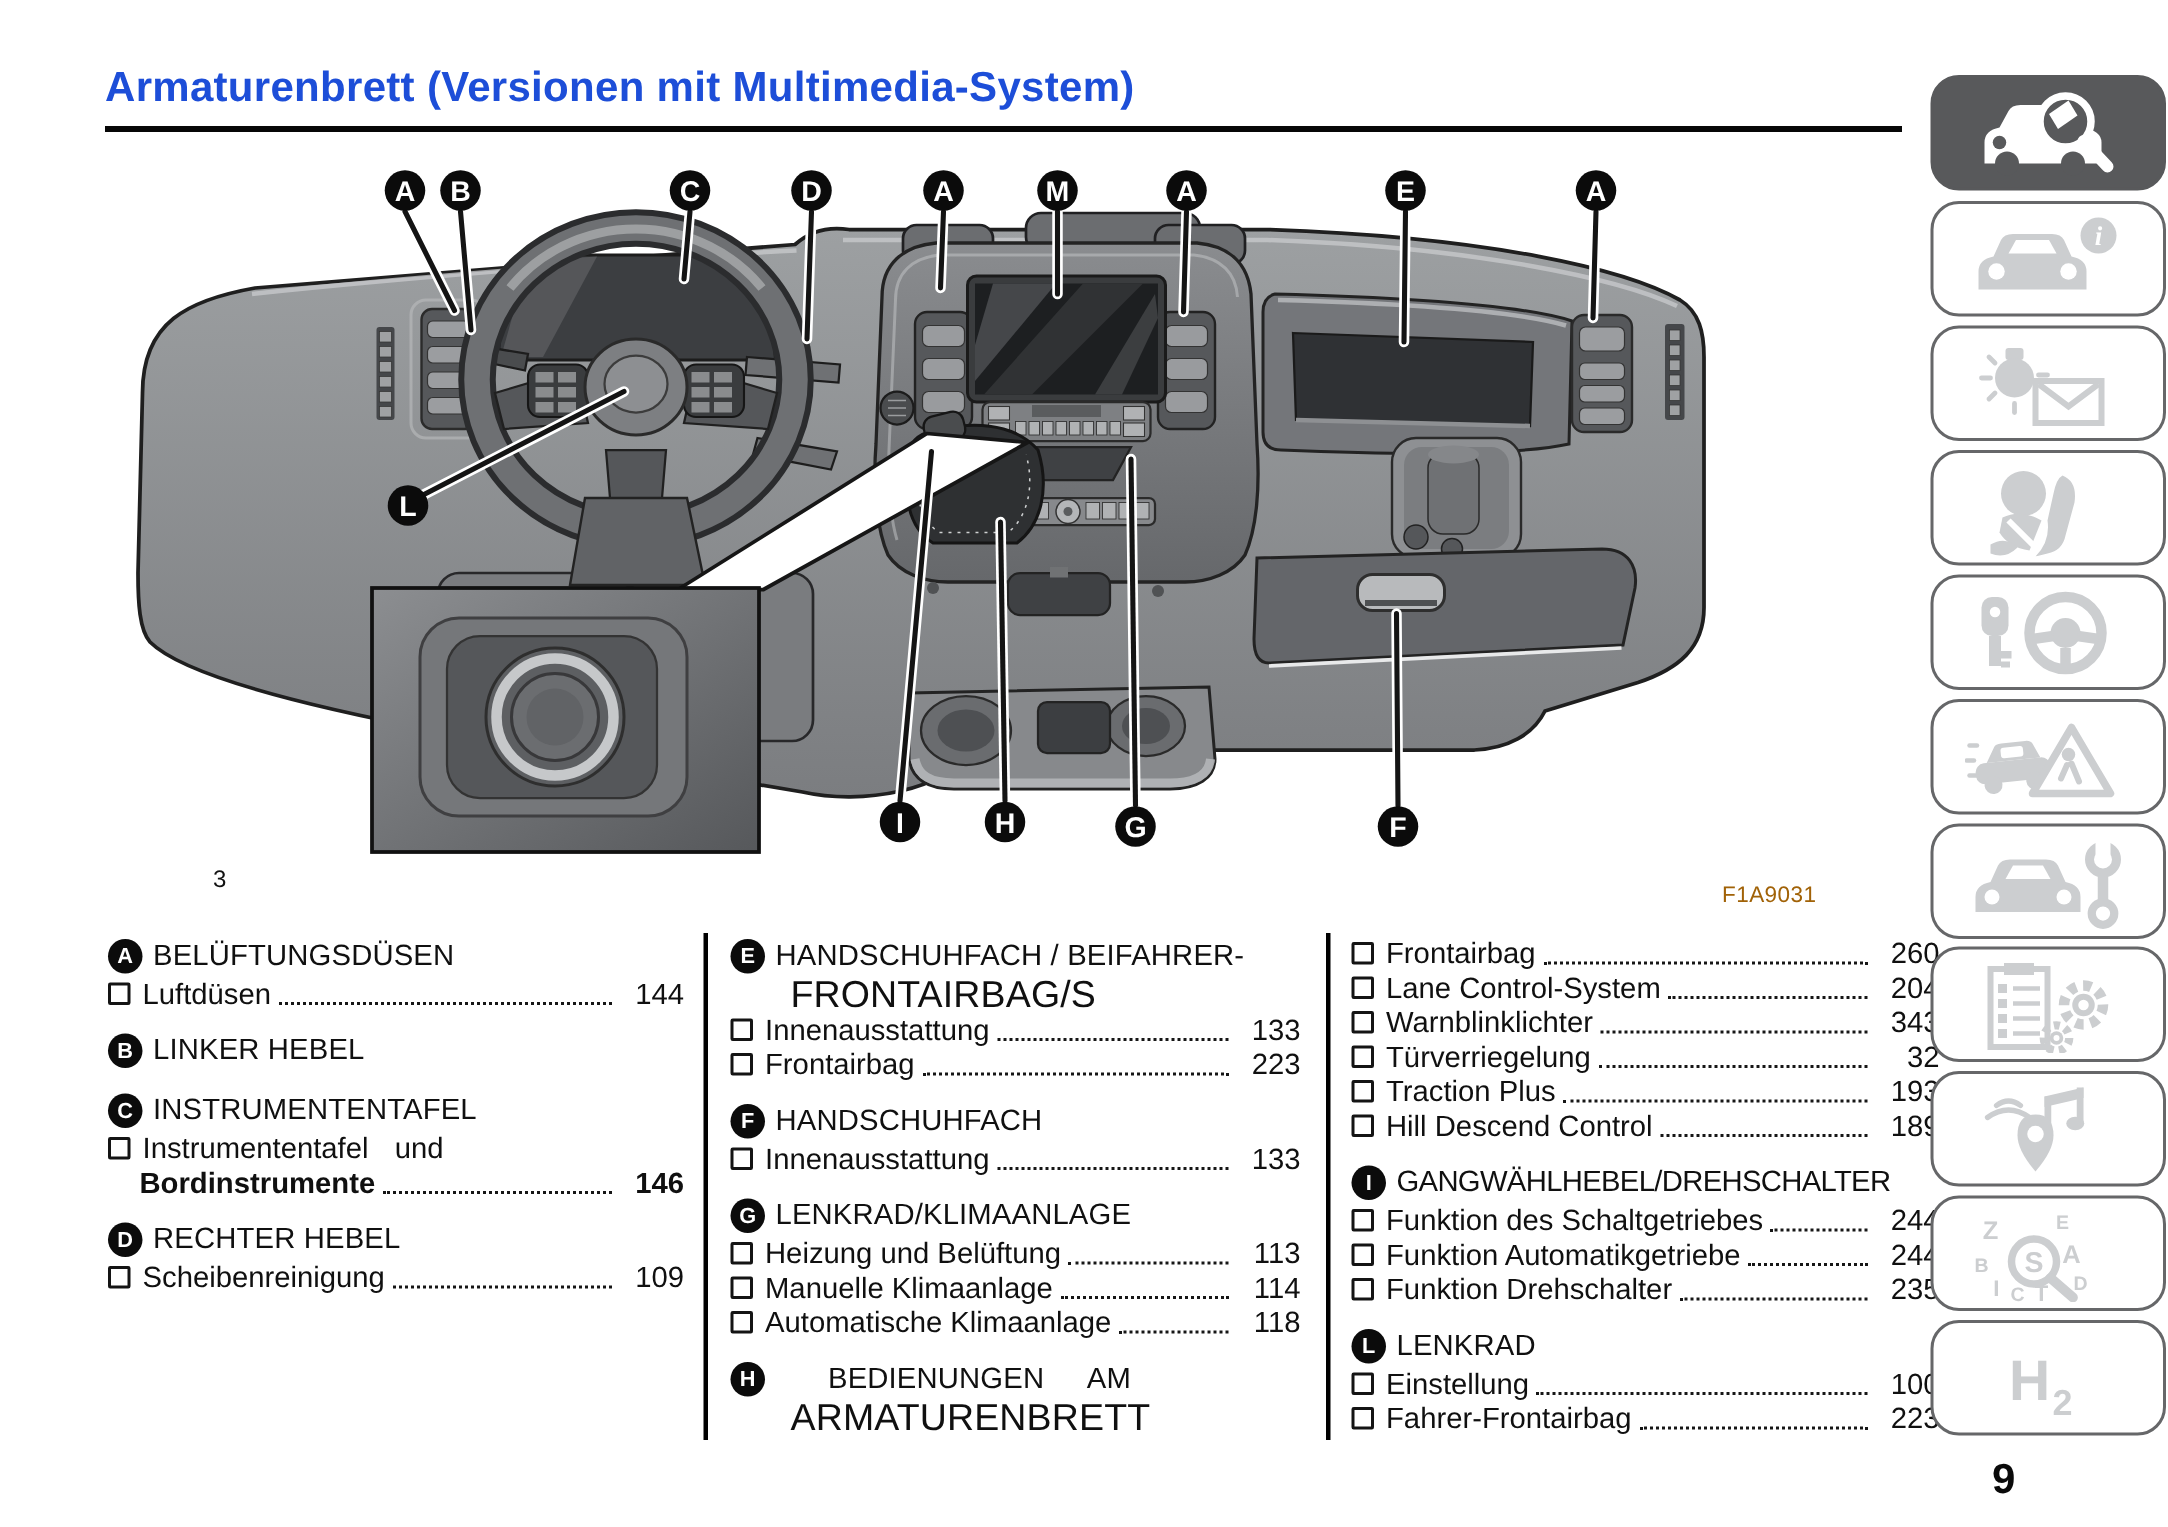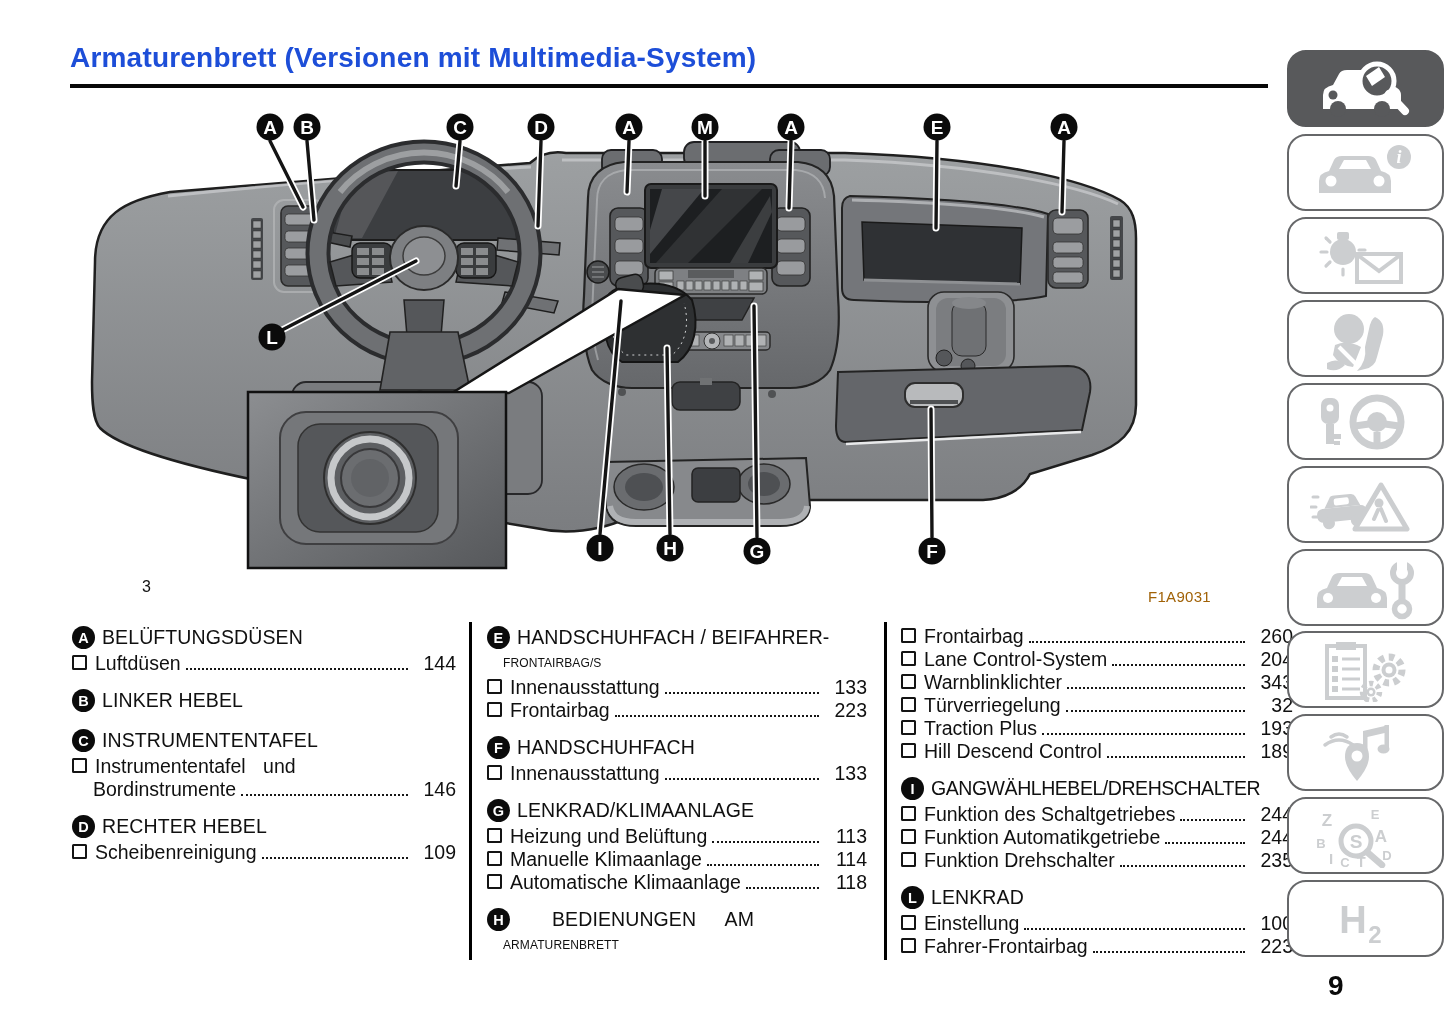"FRONTAIRBAG/S" .hdr2 { font-size: 12px -> 25px; margin-left: 16px -> 40px }
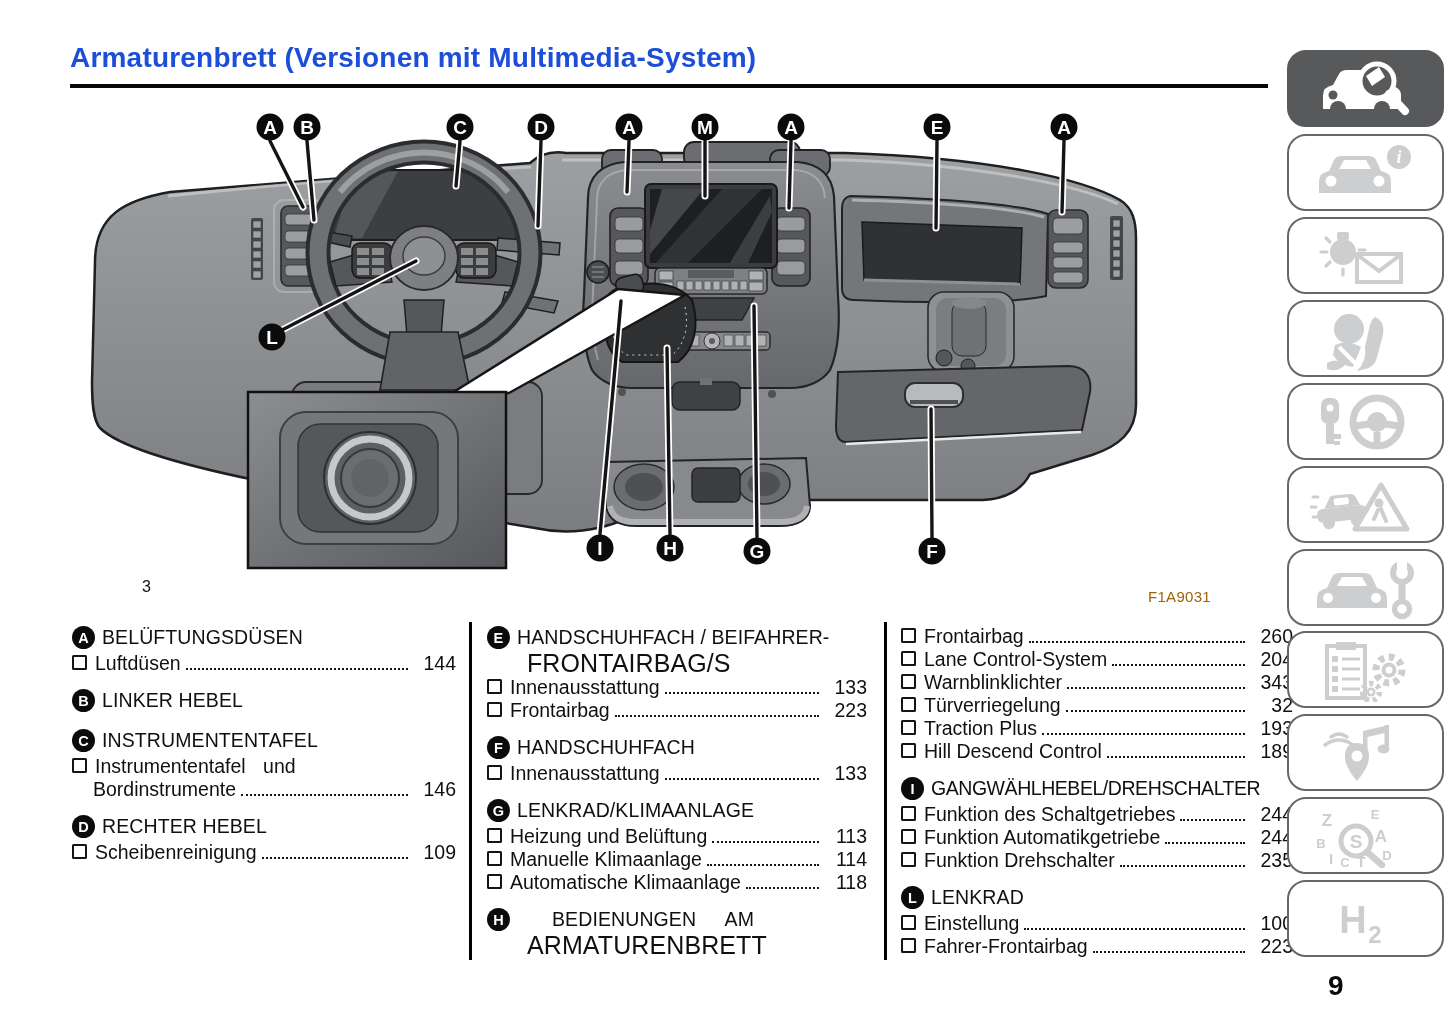"Bordinstrumente" .row.cont { font-weight: none -> bold }
